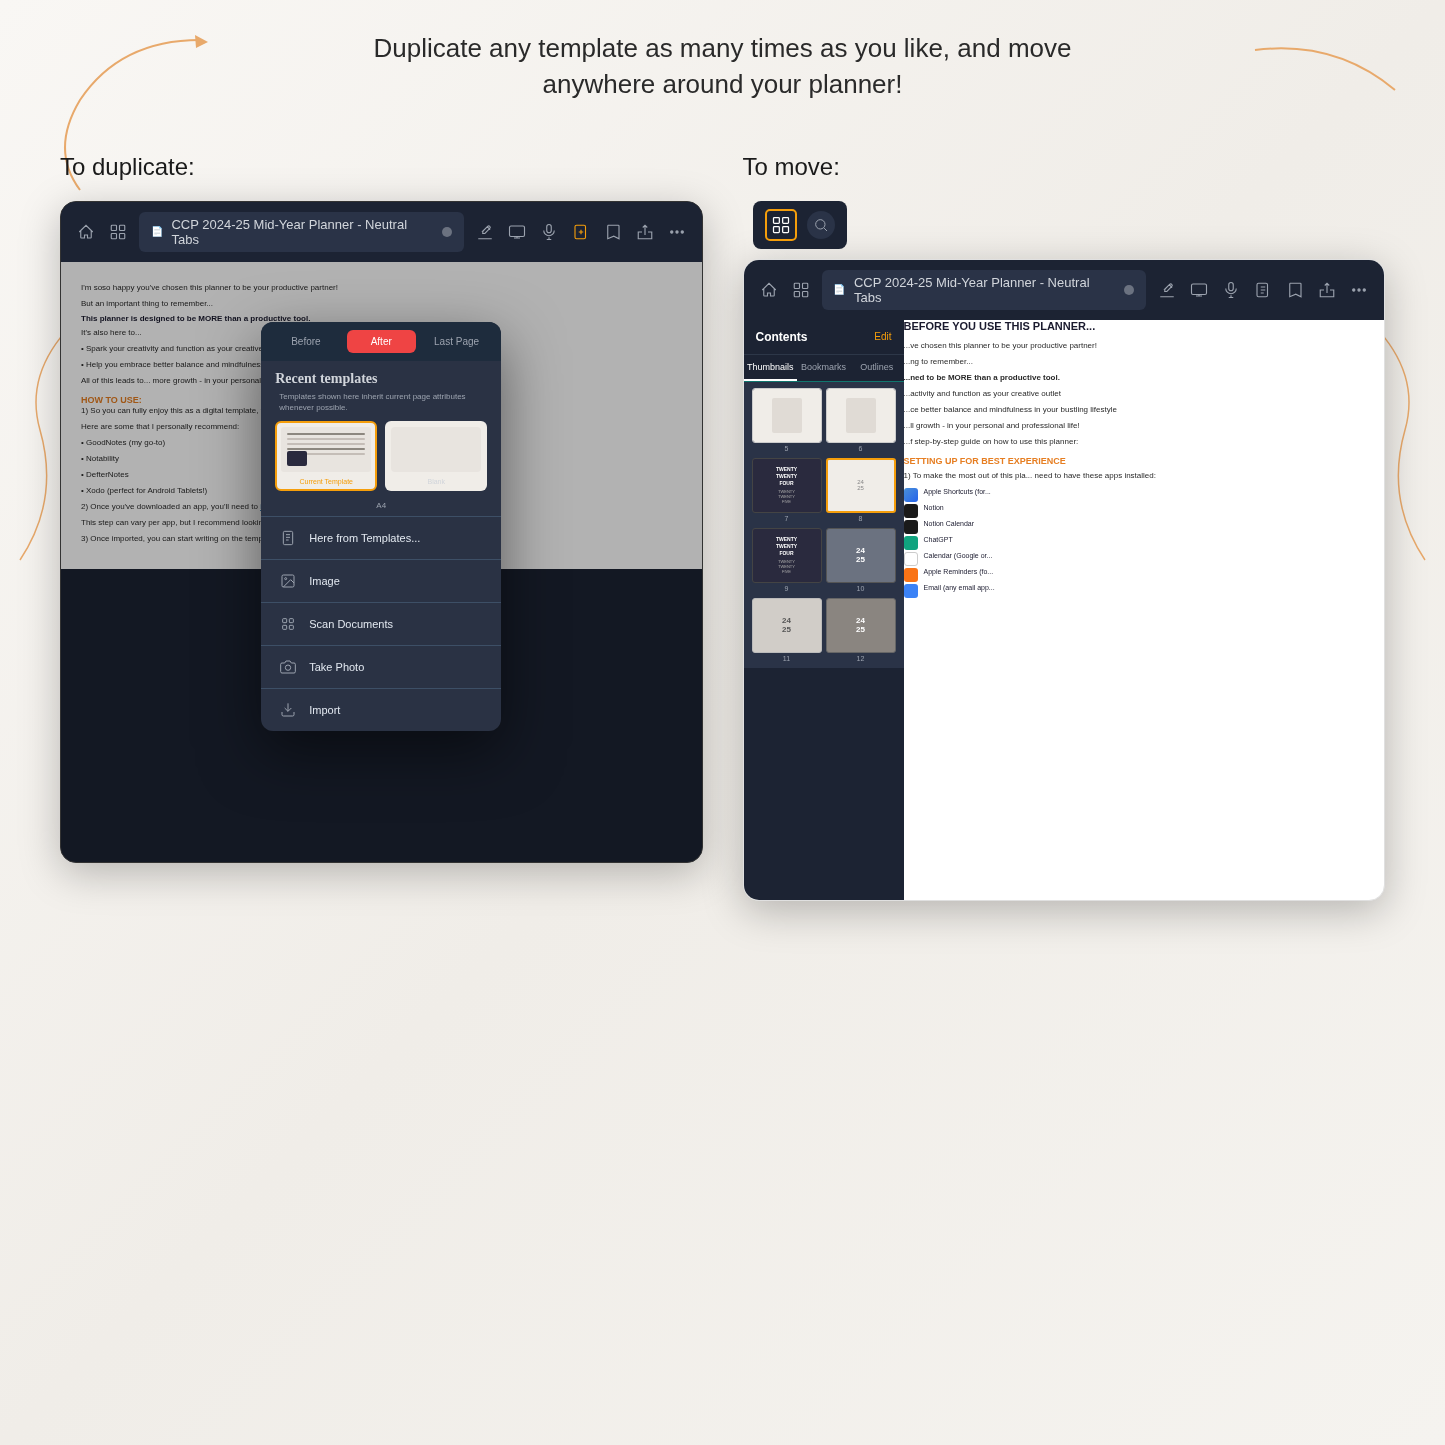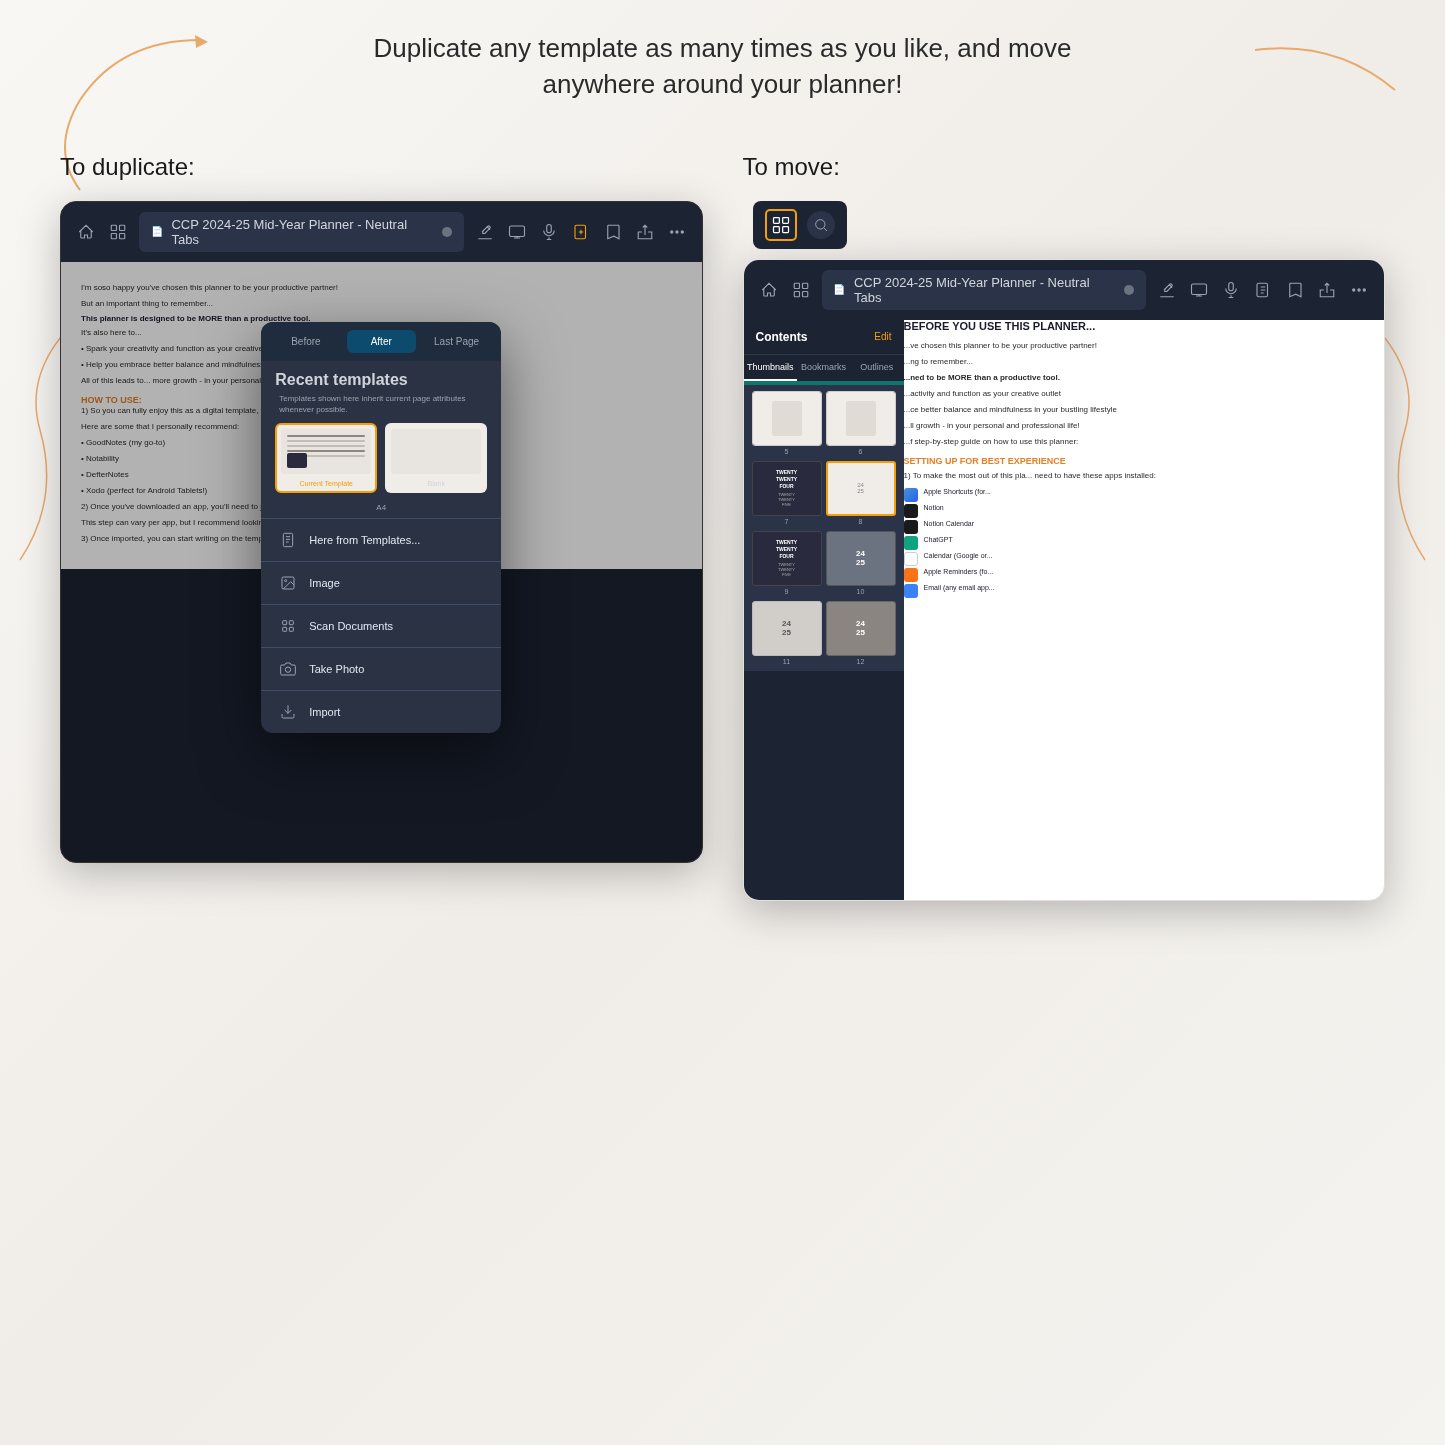"After" .modal-tab.active { background: #0c4a6e -> #ef4444 }
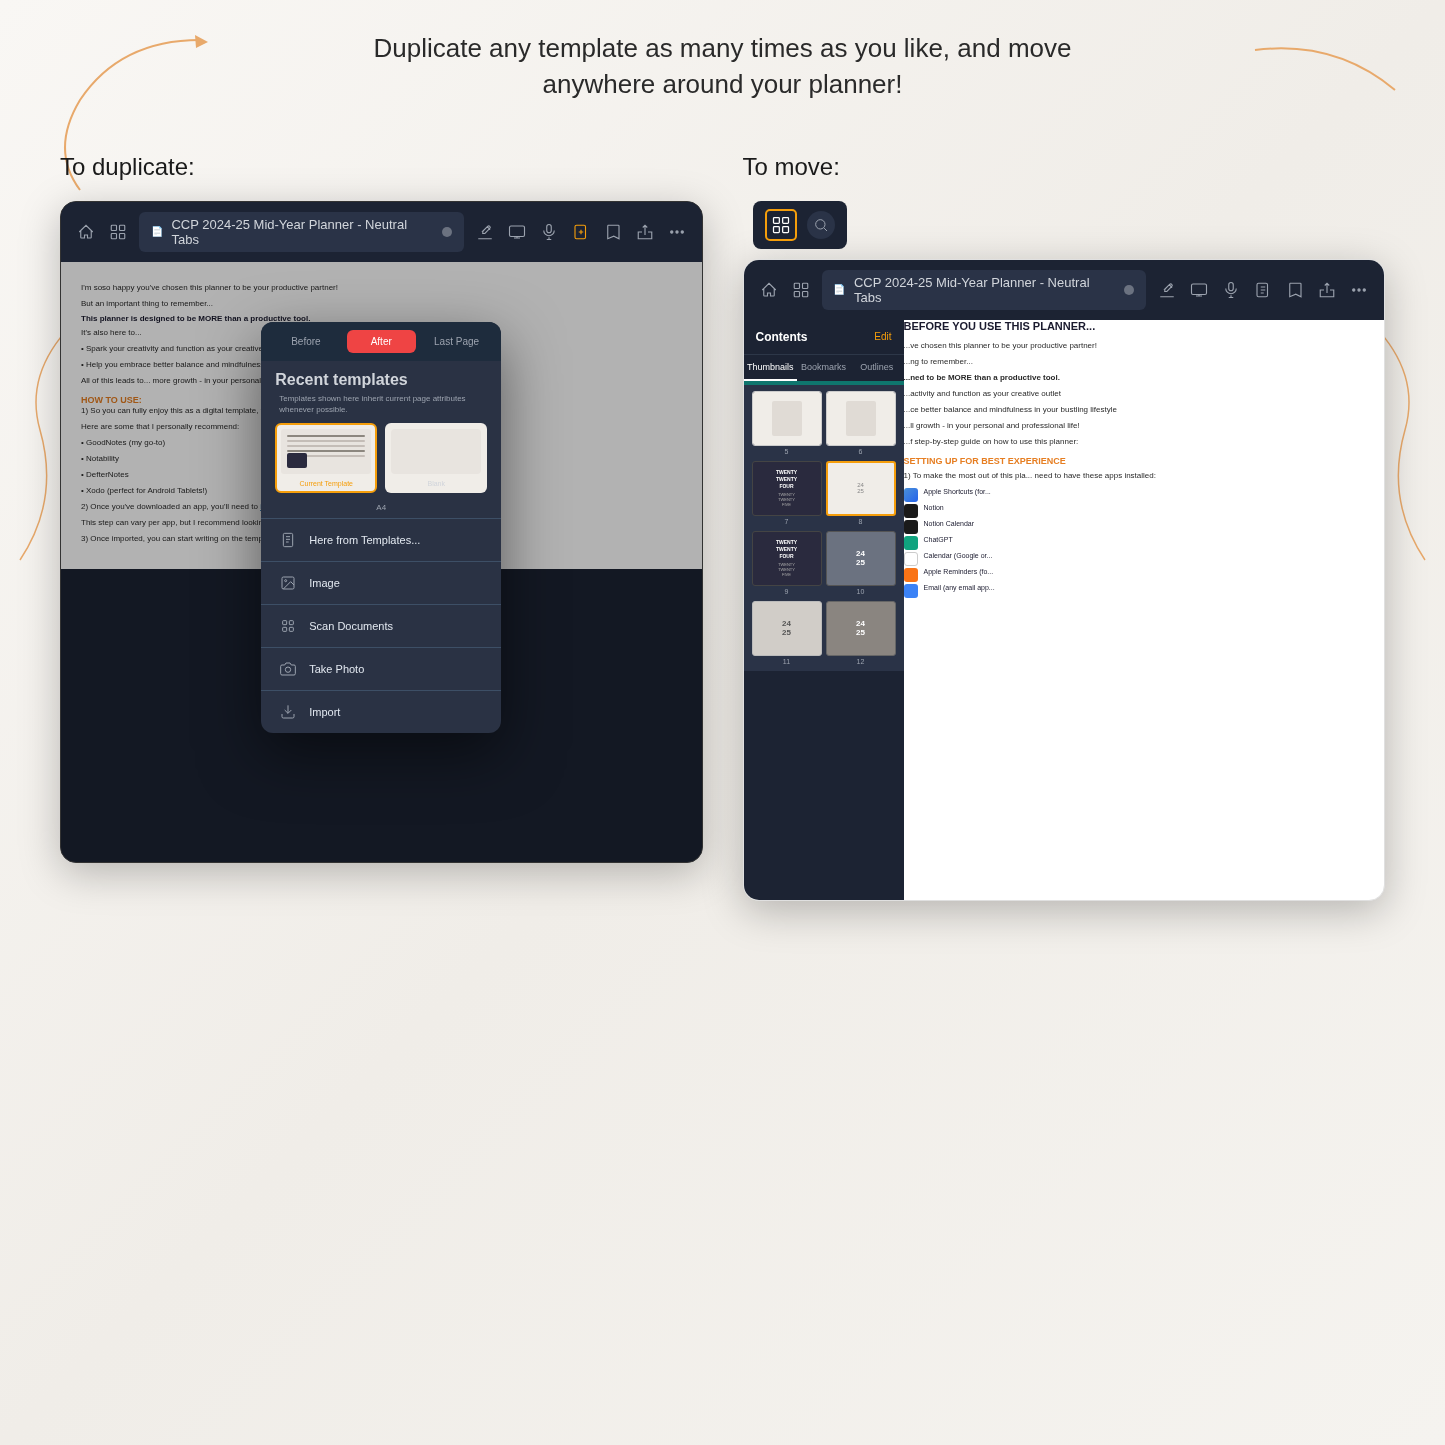"Thumbnails" .sidebar-tabs { border-bottom: 4px solid #0f766e -> 1px solid #0f766e }
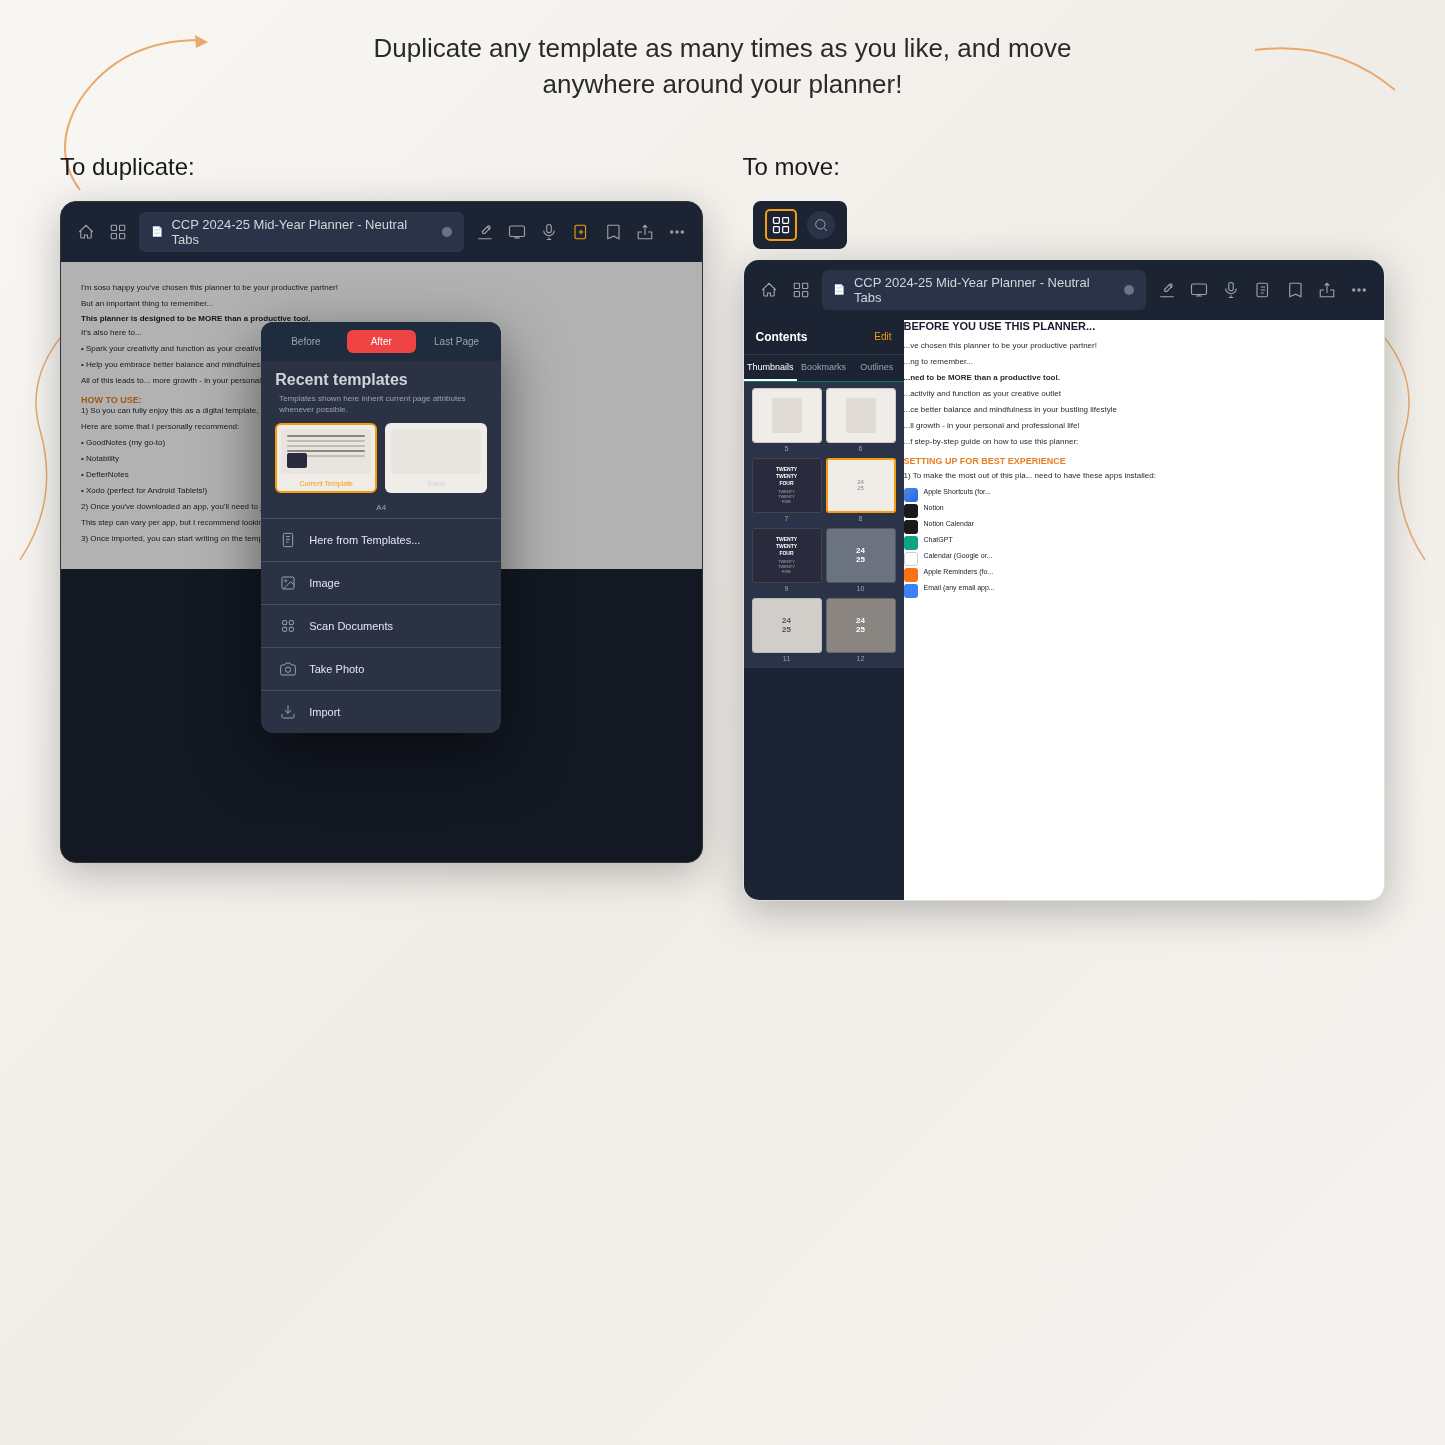"Recent templates" .modal-section-label { font-family: Liberation Sans, sans-serif -> Liberation Serif, serif; font-size: 16px -> 14px }
